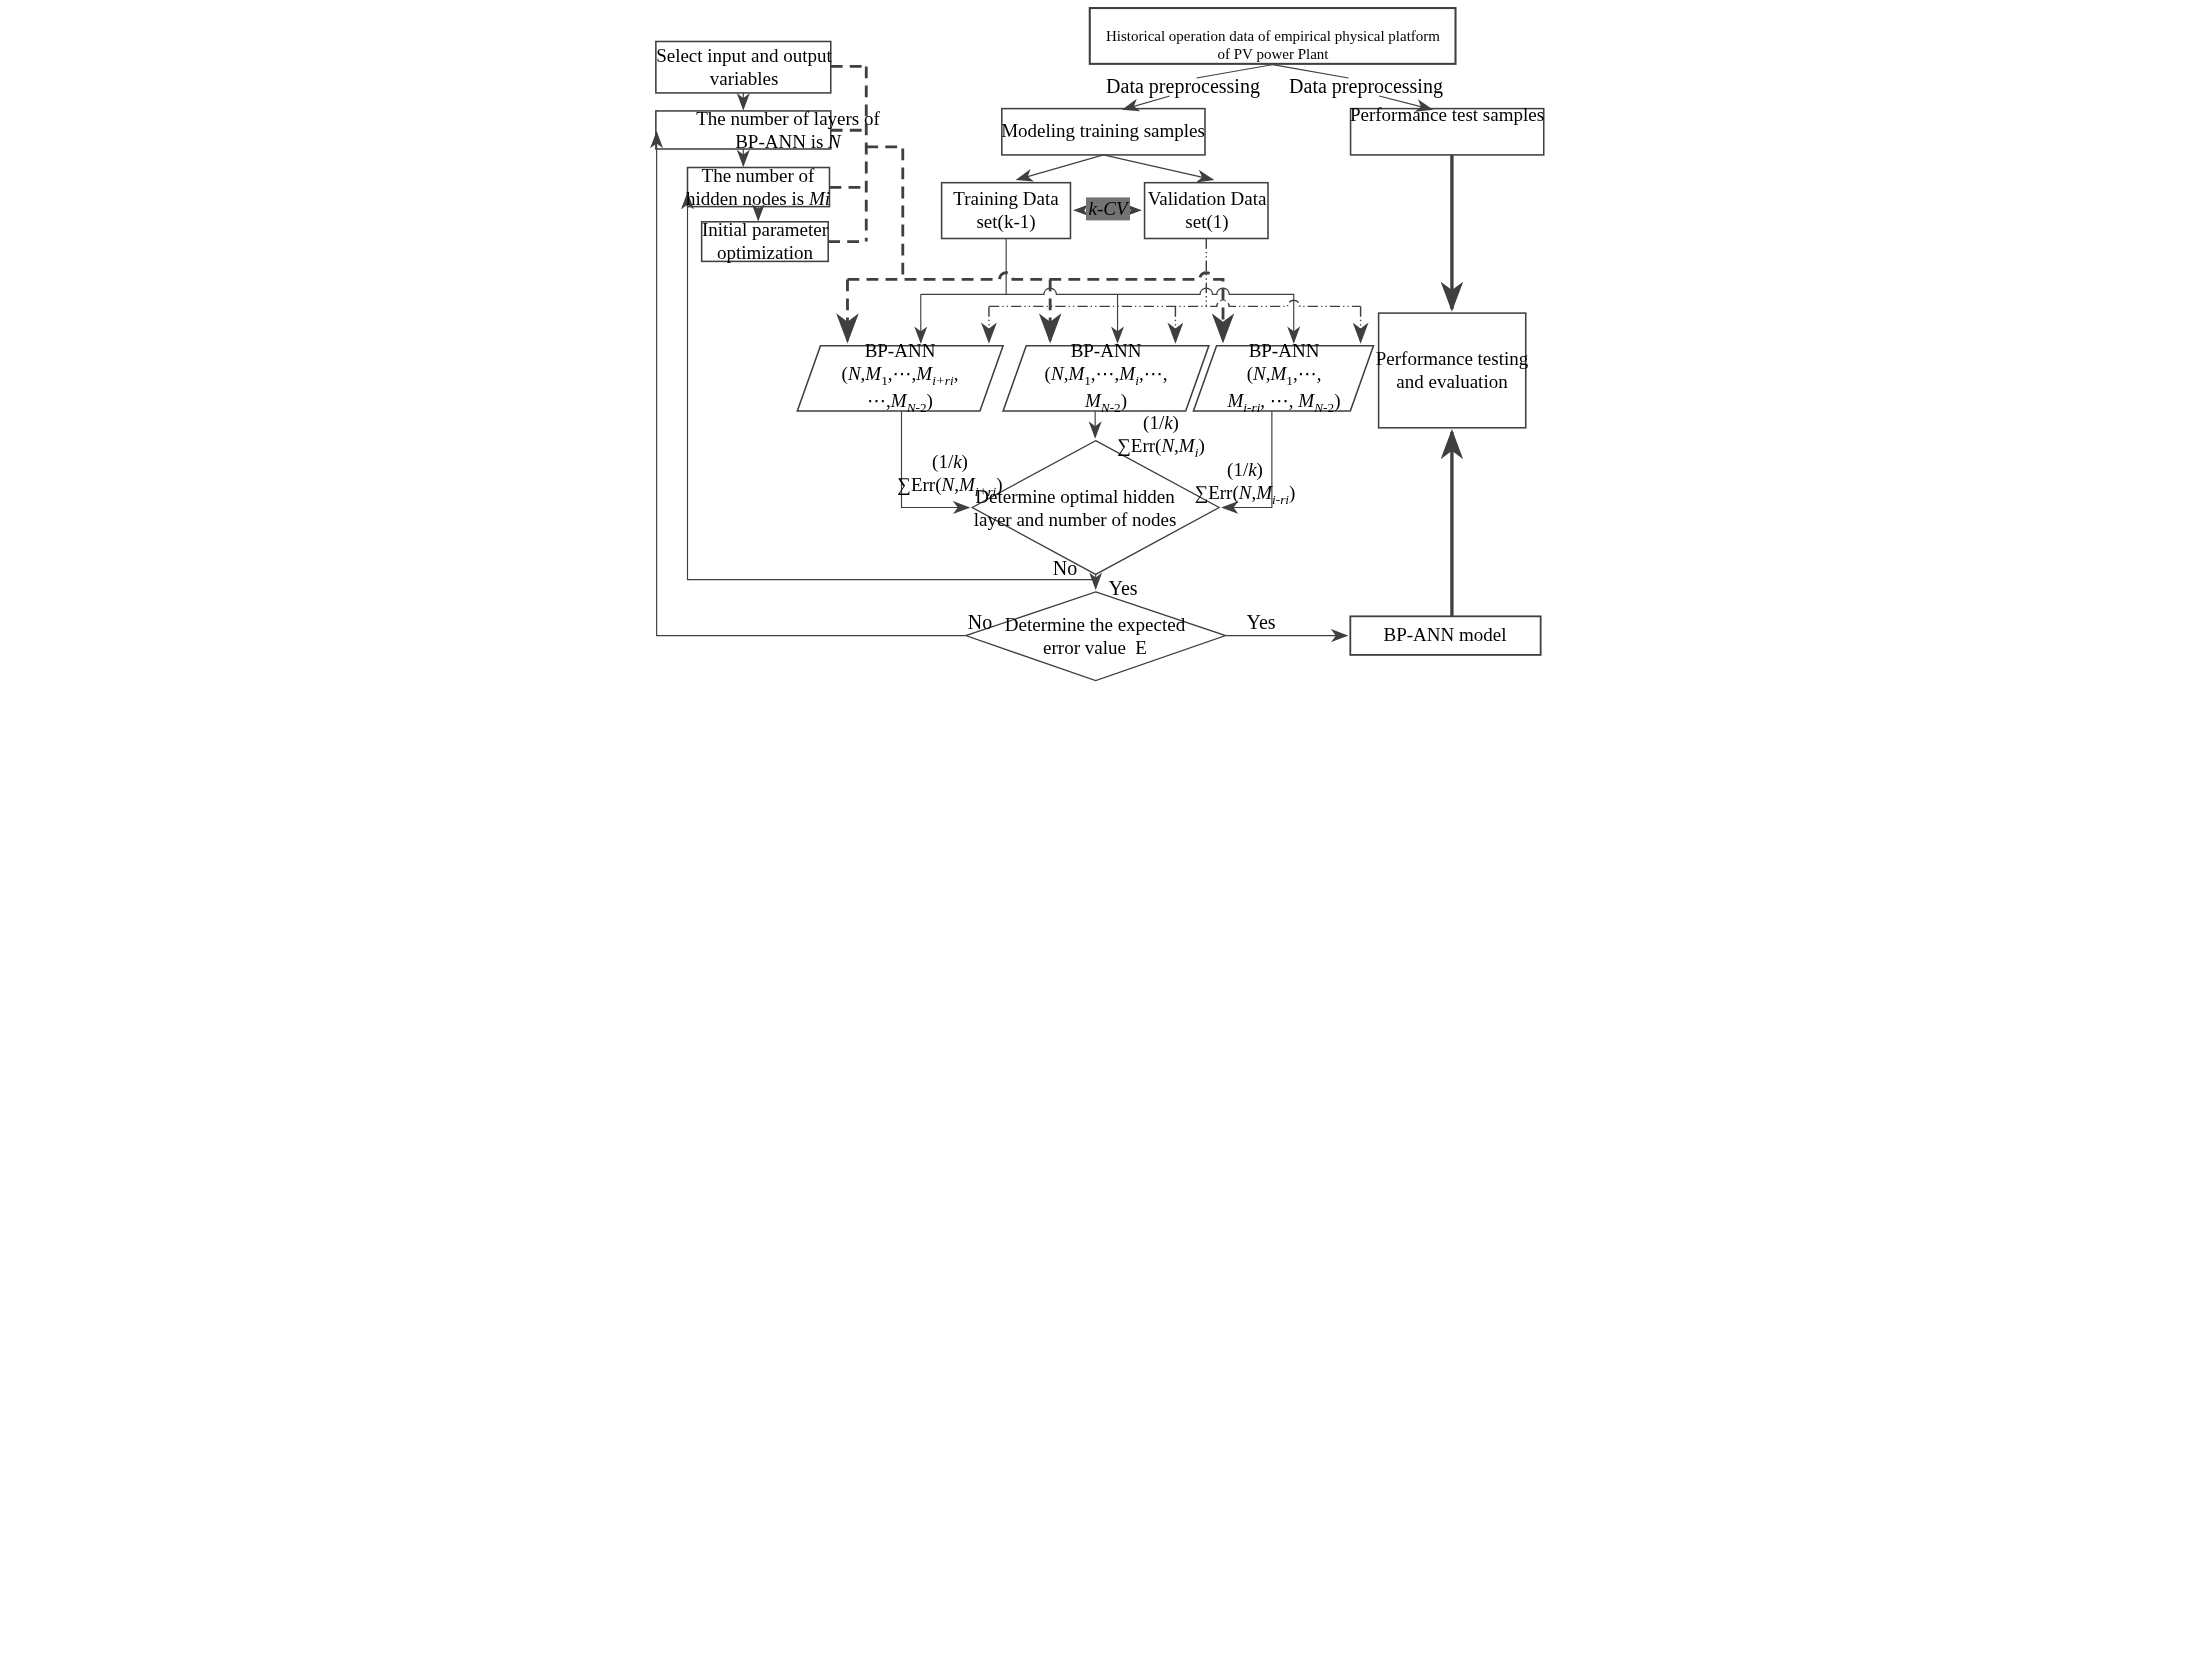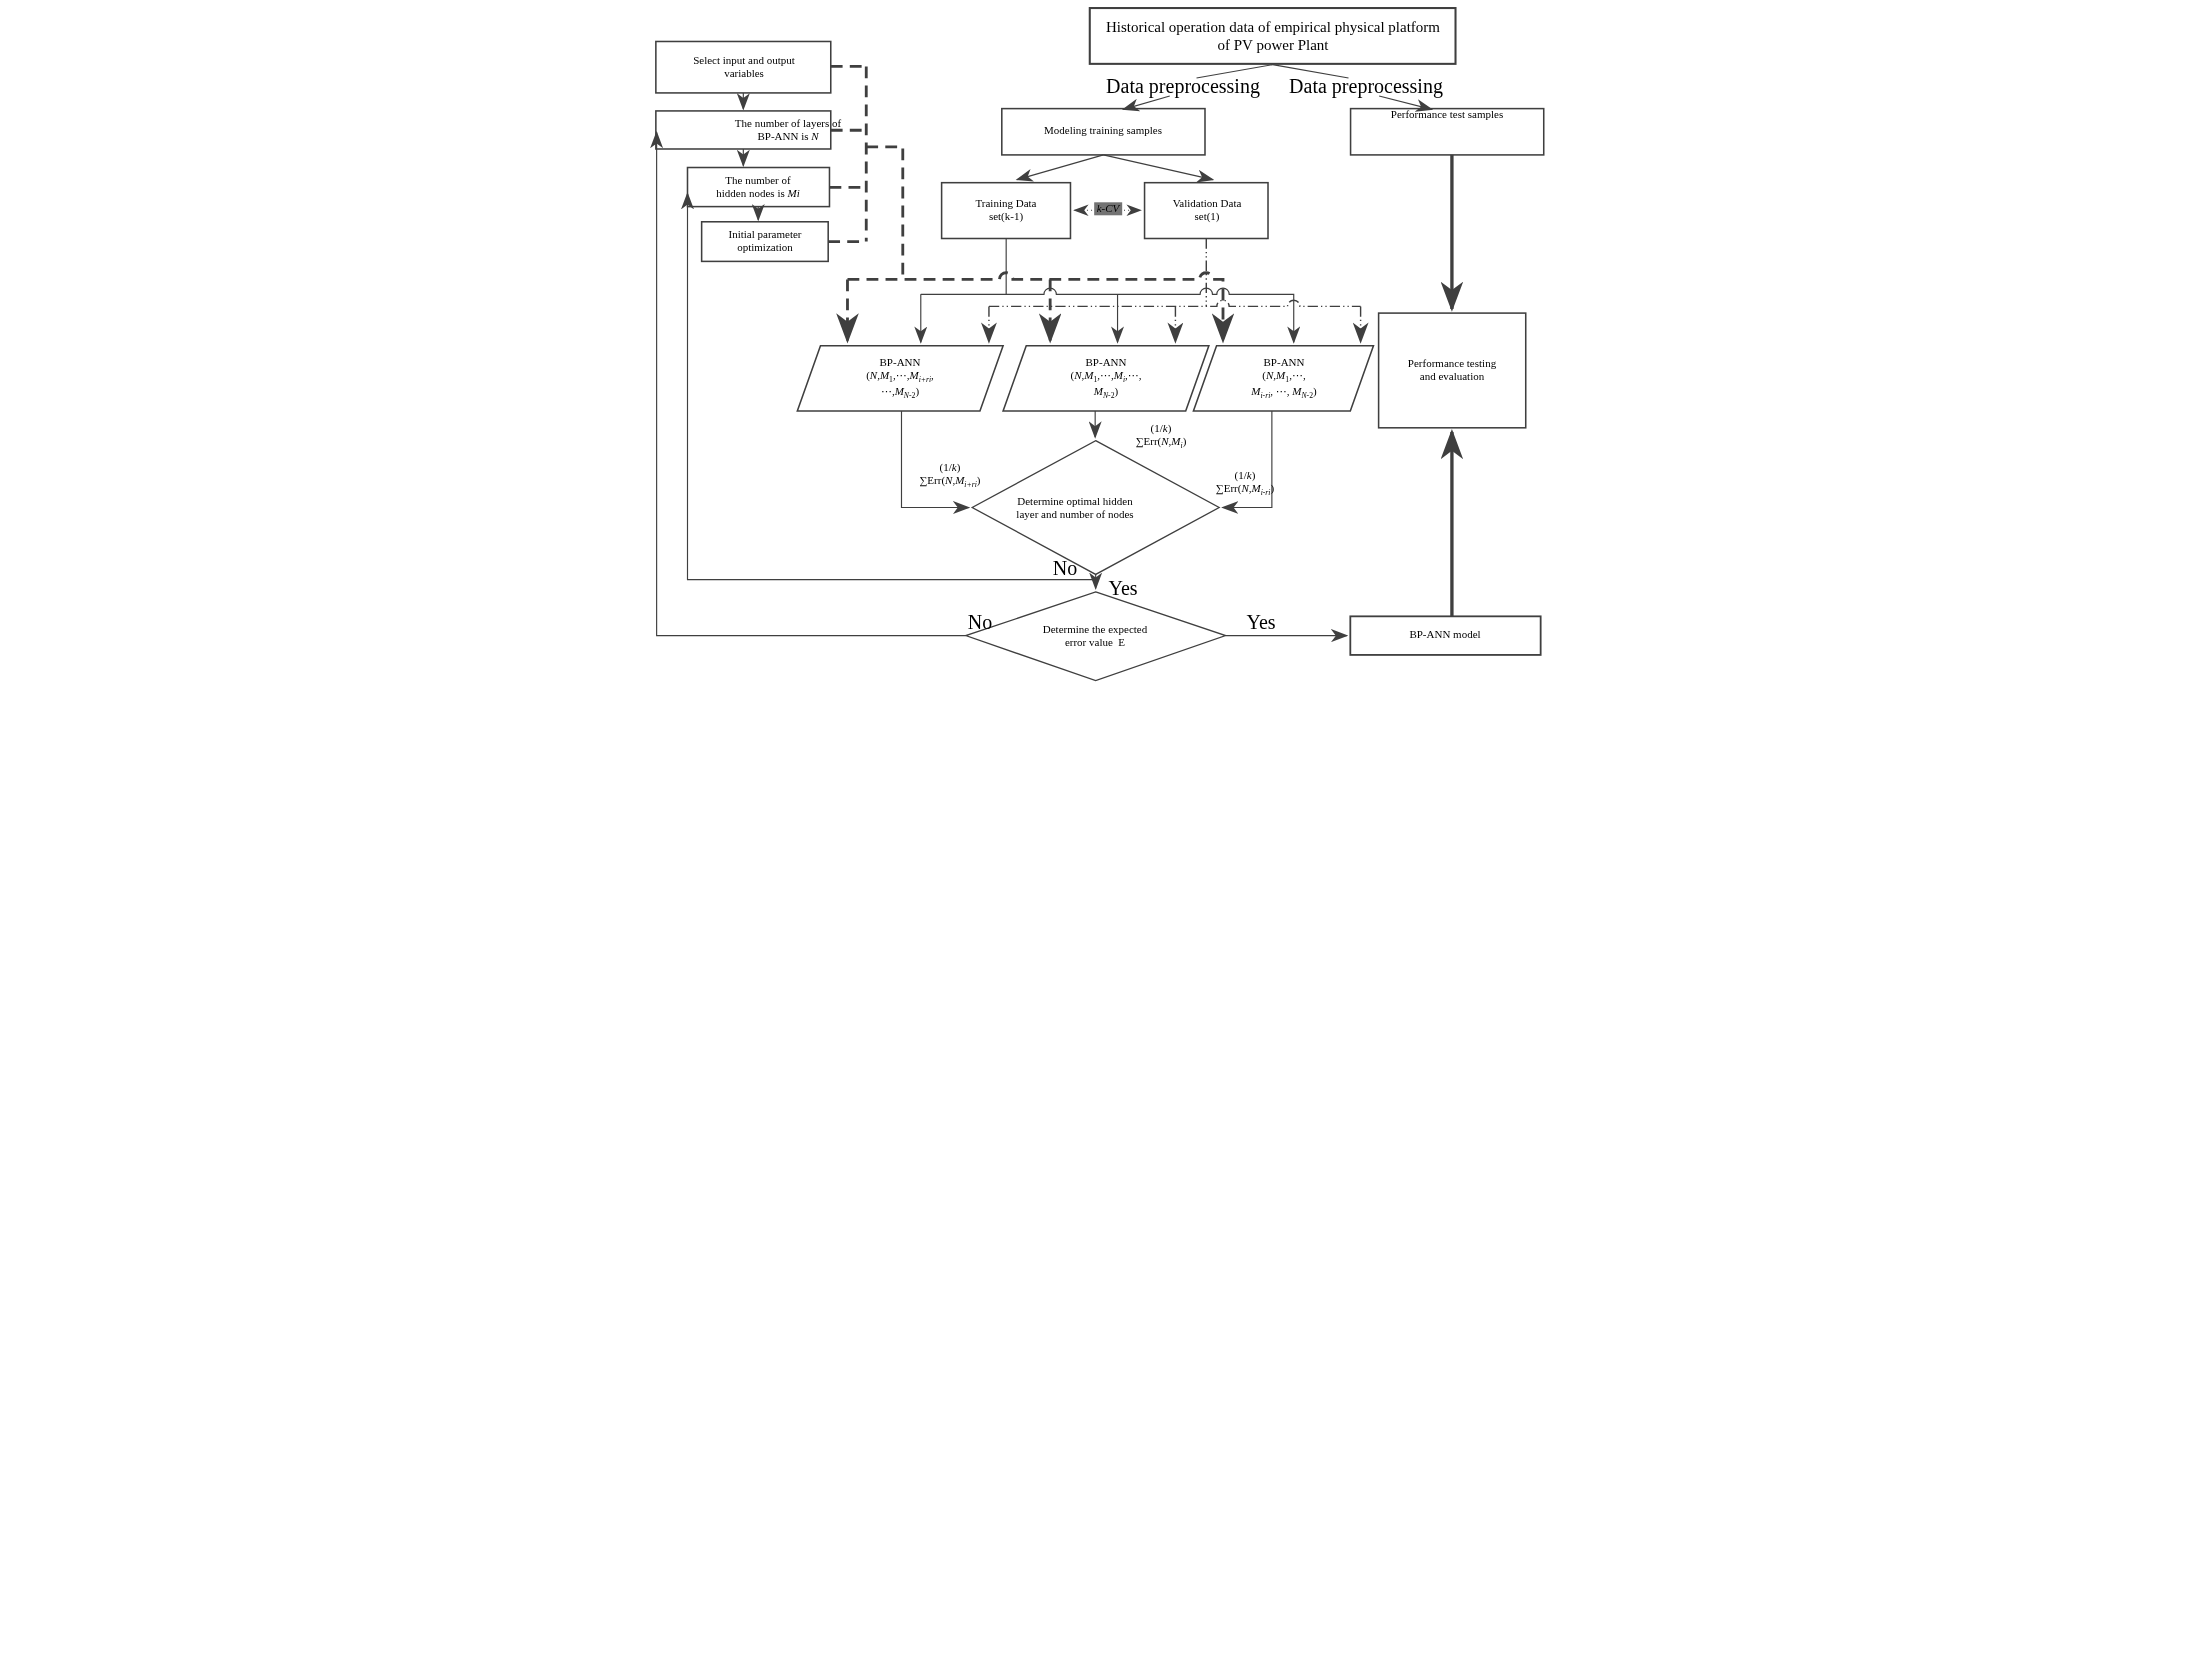"Historical operation data of empirical" .lbl.wrap { margin-top: none -> 9px }
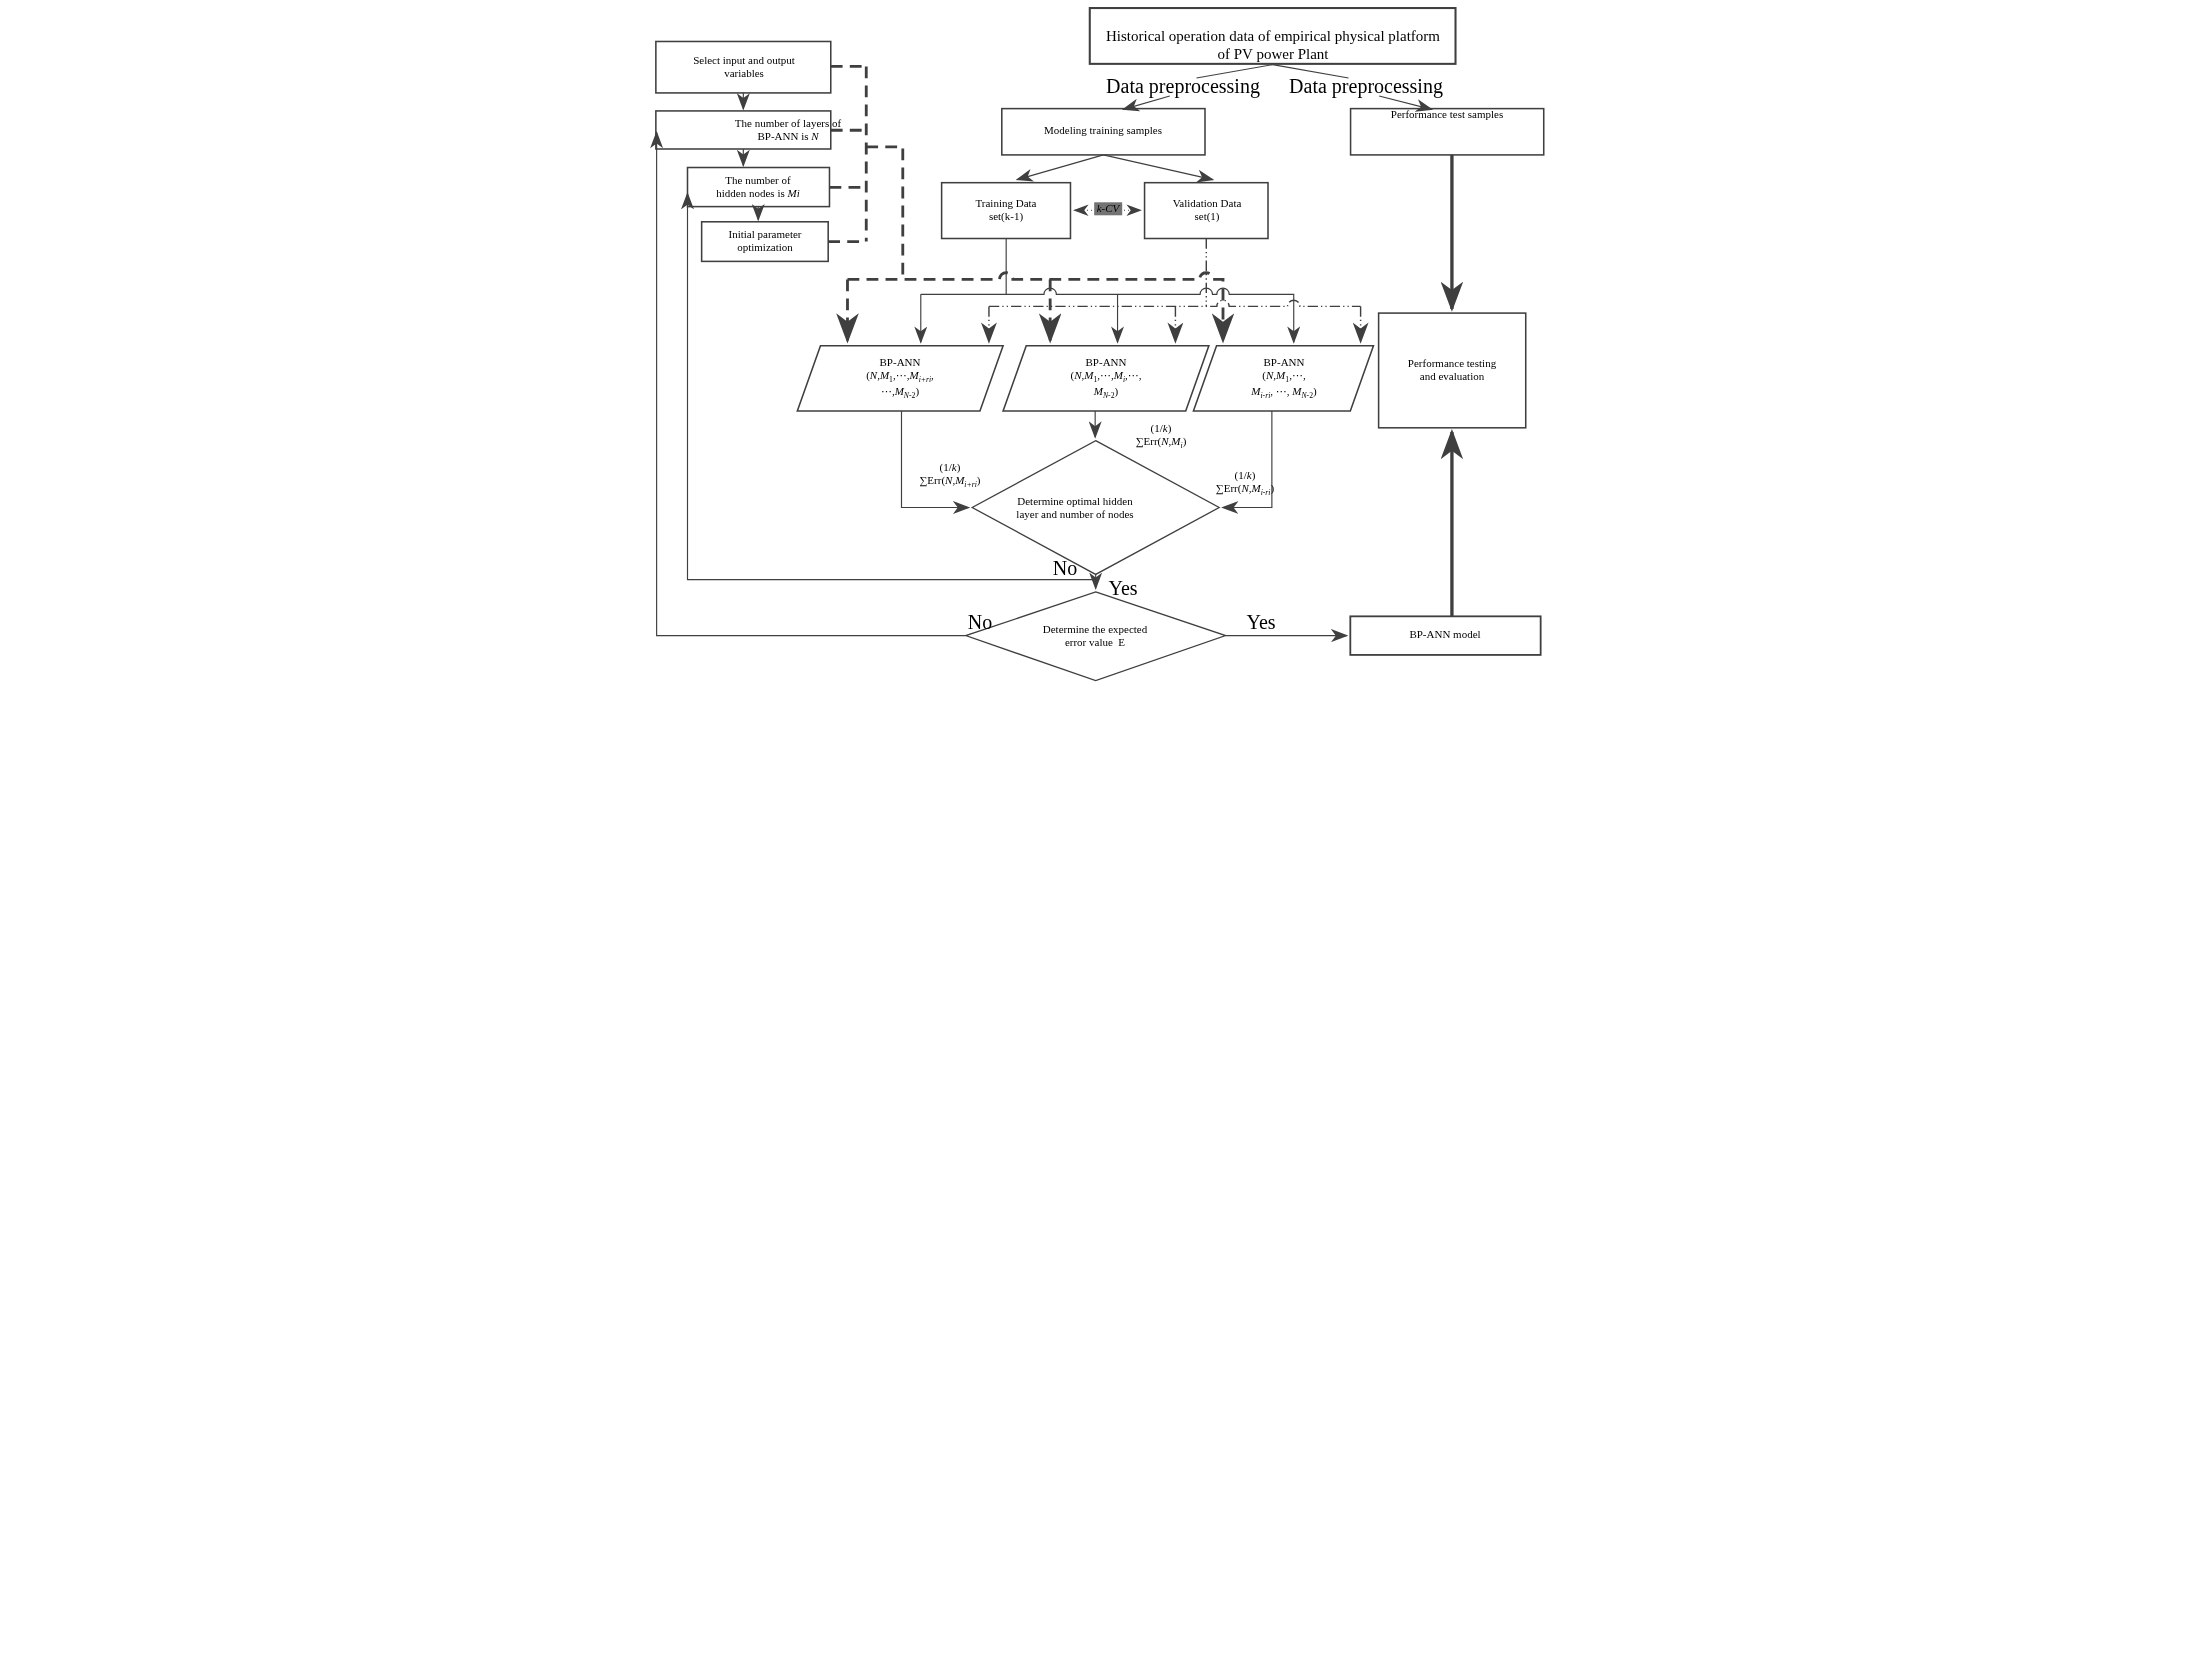"Select input and output" .lbl { font-size: 11px -> 19px }
